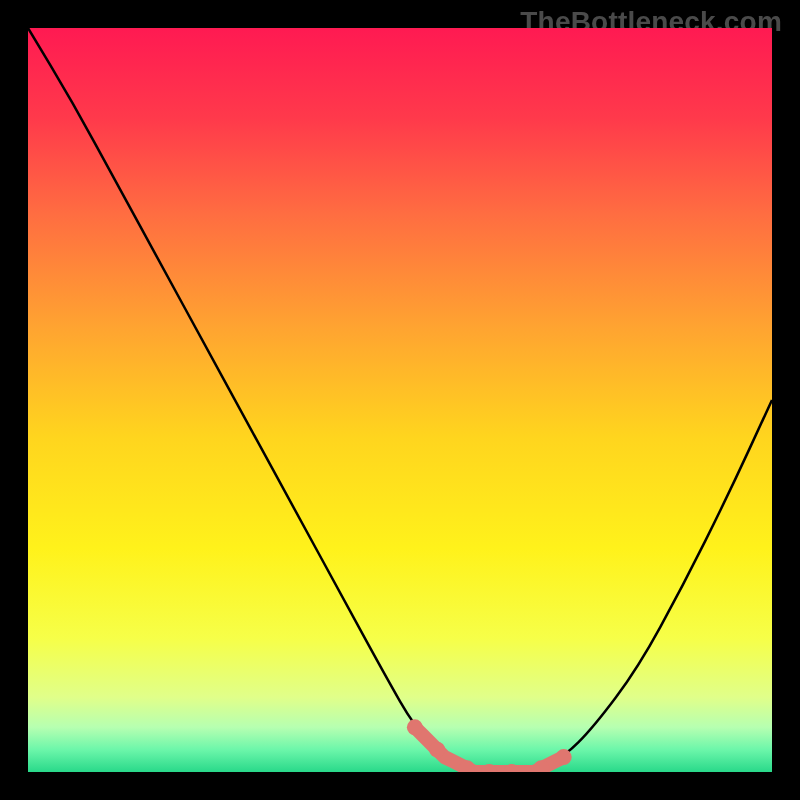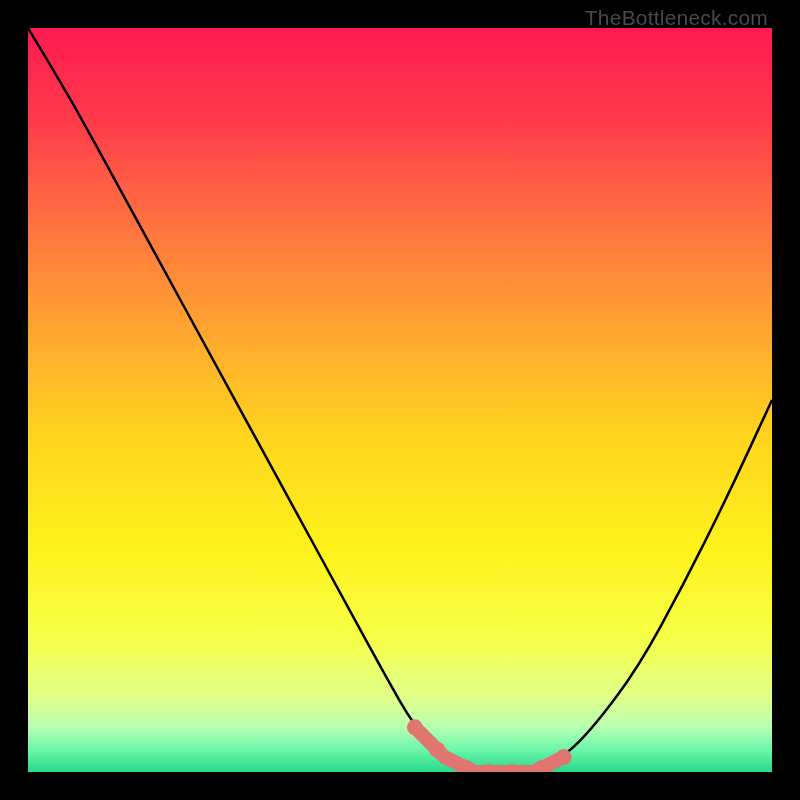"TheBottleneck.com" .watermark { font-size: 21px -> 28px; font-weight: 400 -> 700; right: 32px -> 18px }
